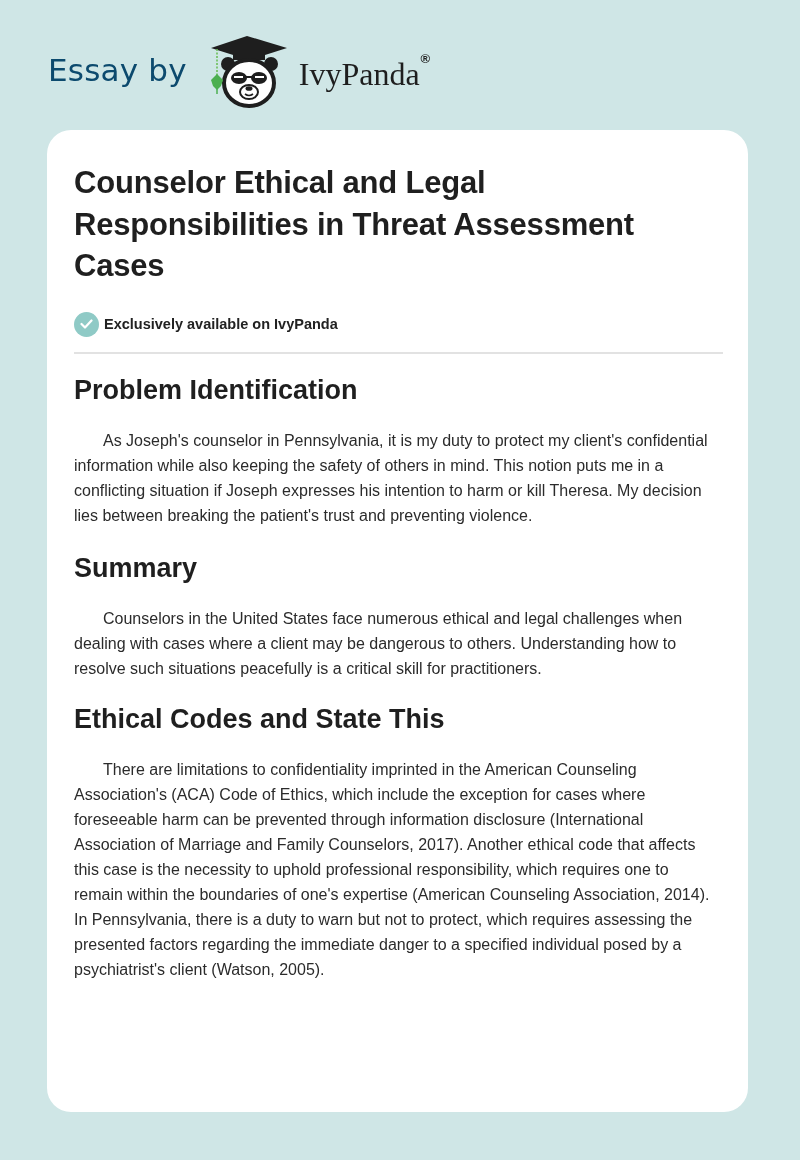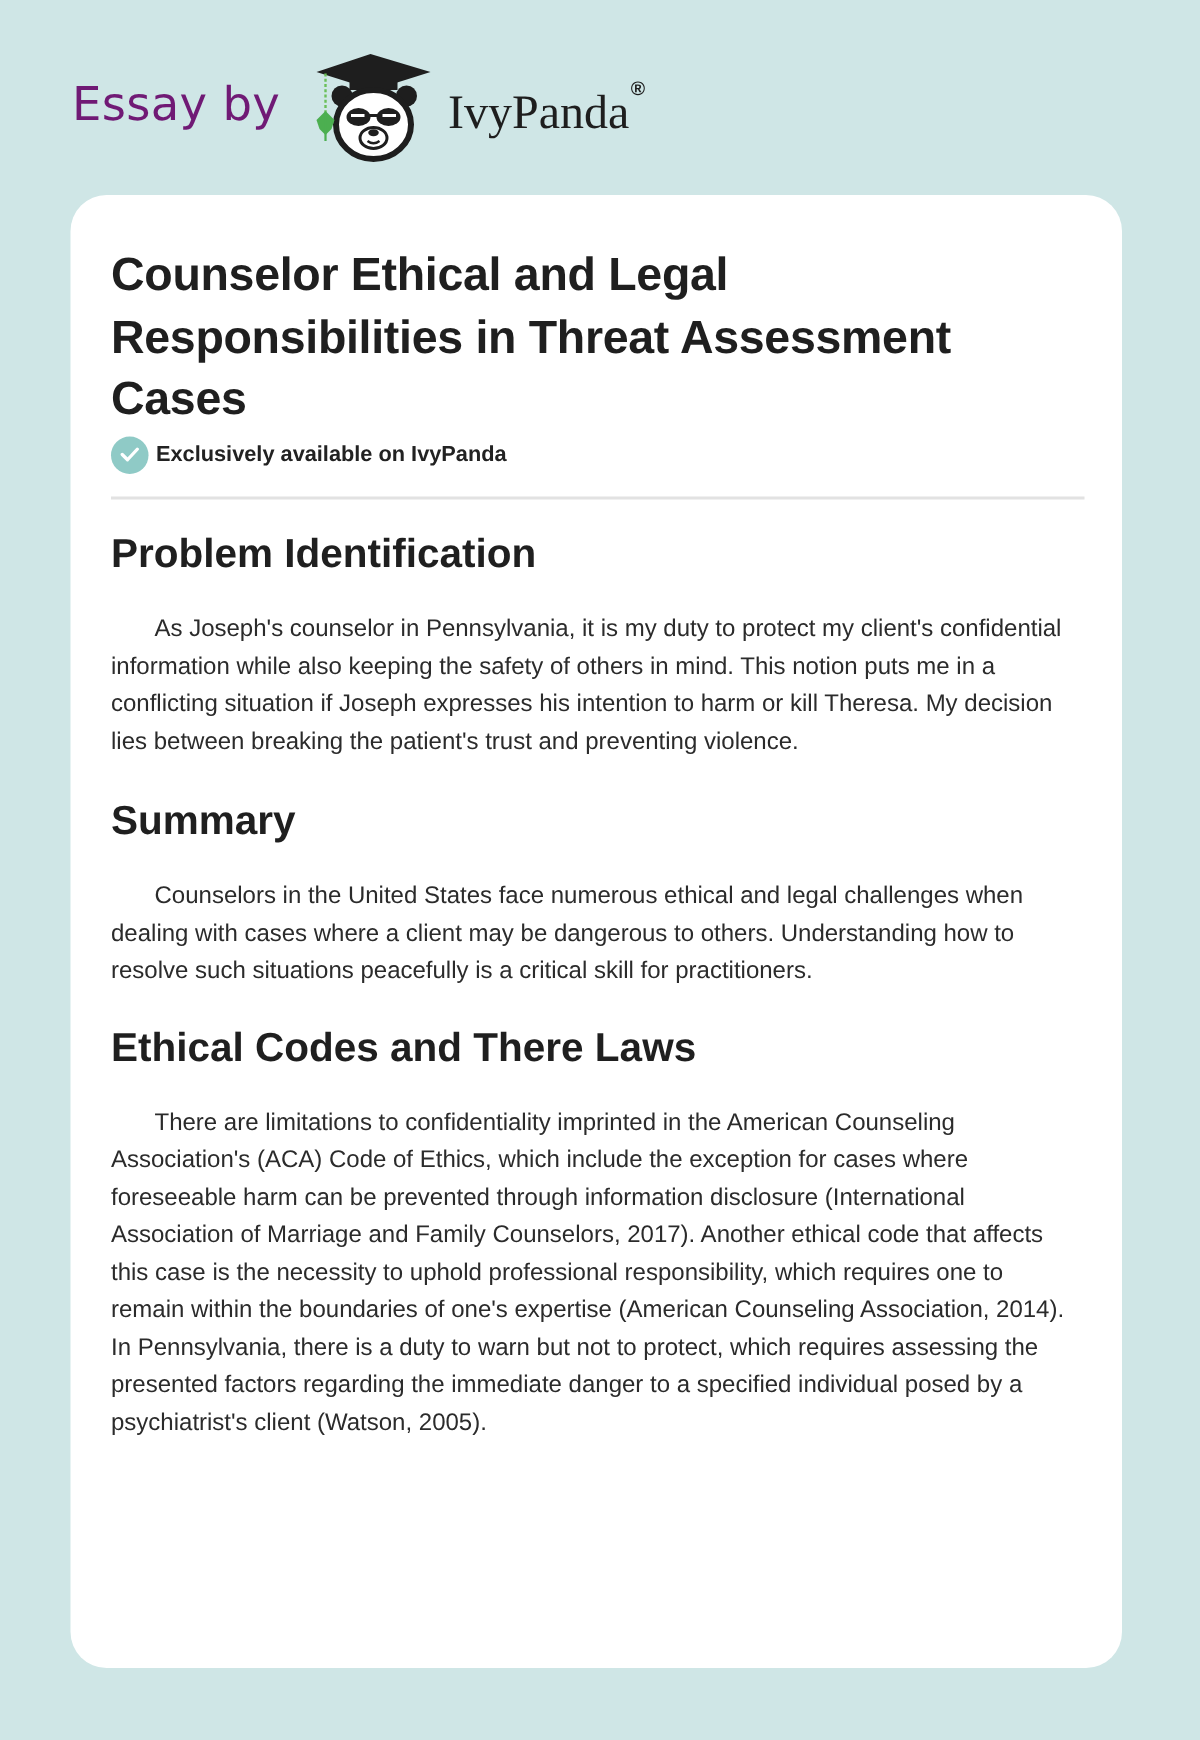"Essay by" .brand-prefix { color: #701a75 -> #0c4a6e }
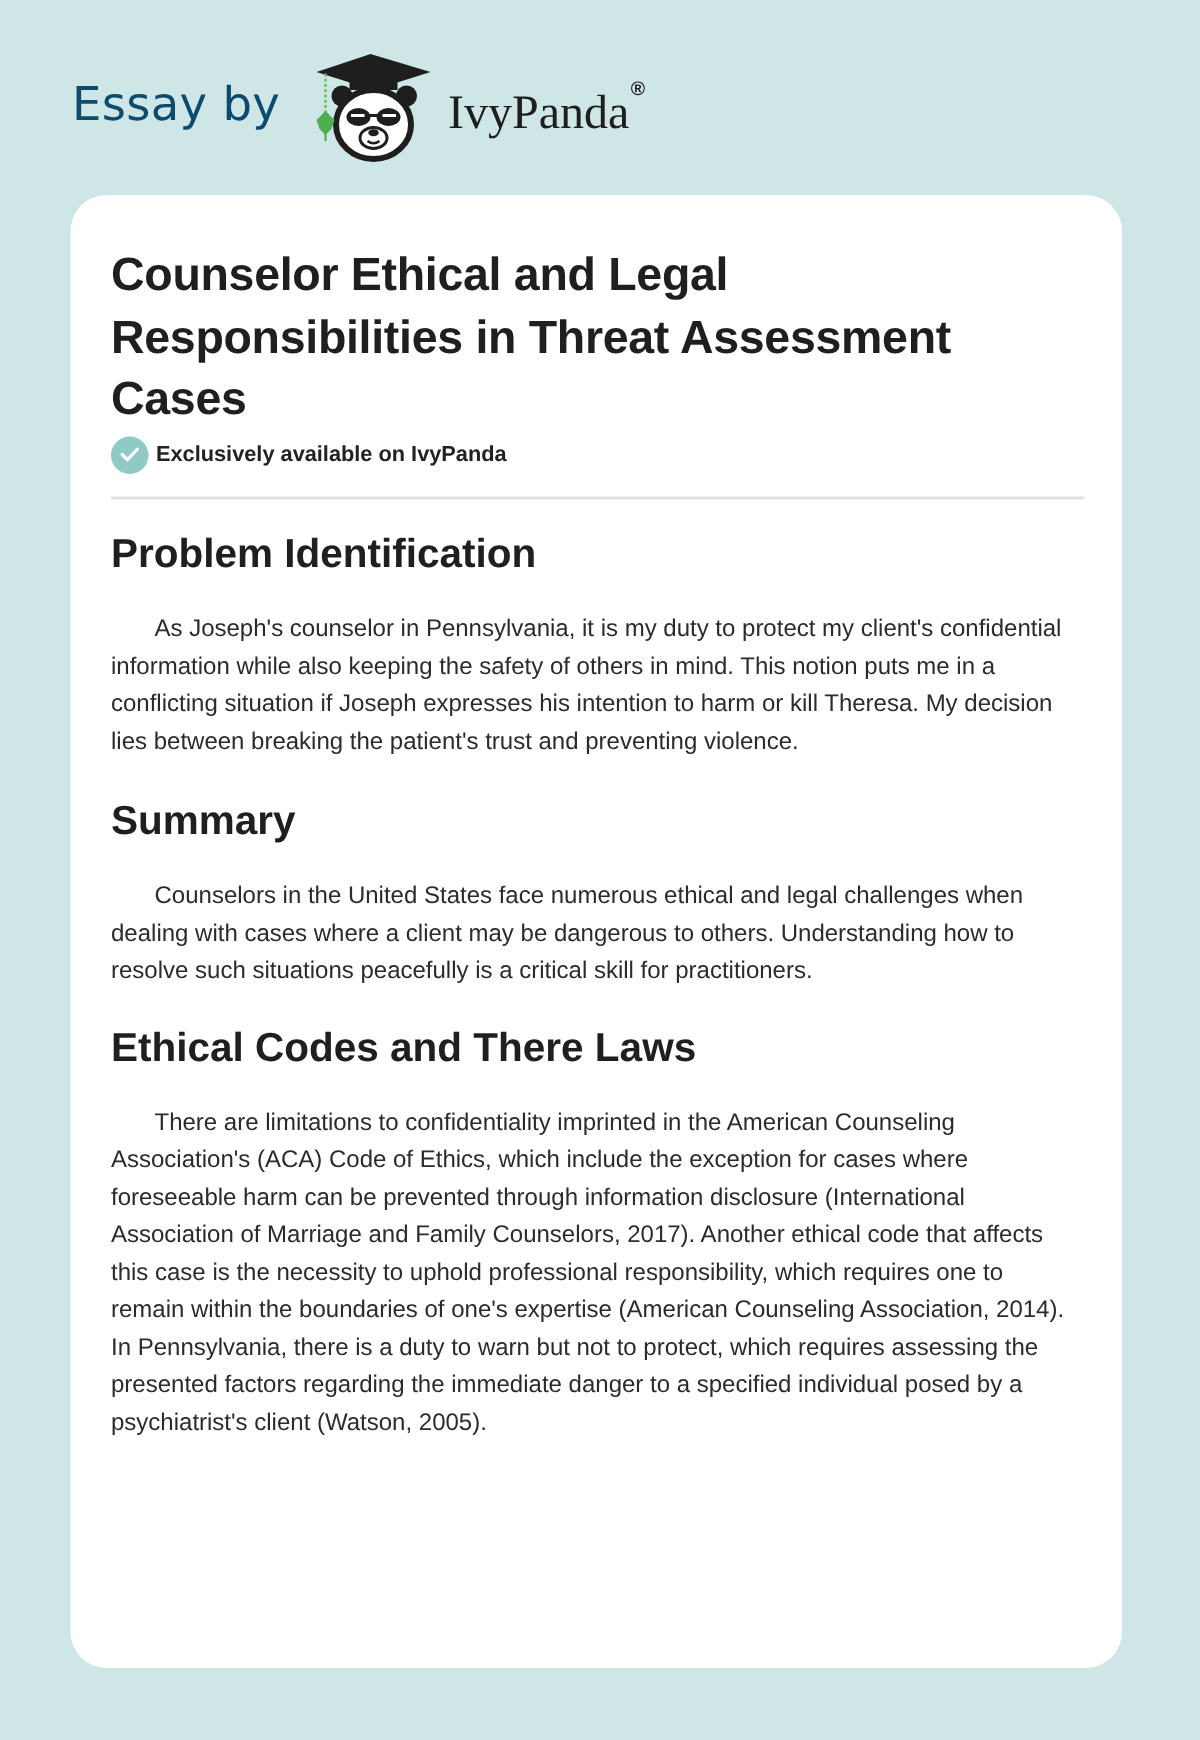"Exclusively available on IvyPanda" .badge { margin-top: 4px -> 25px }
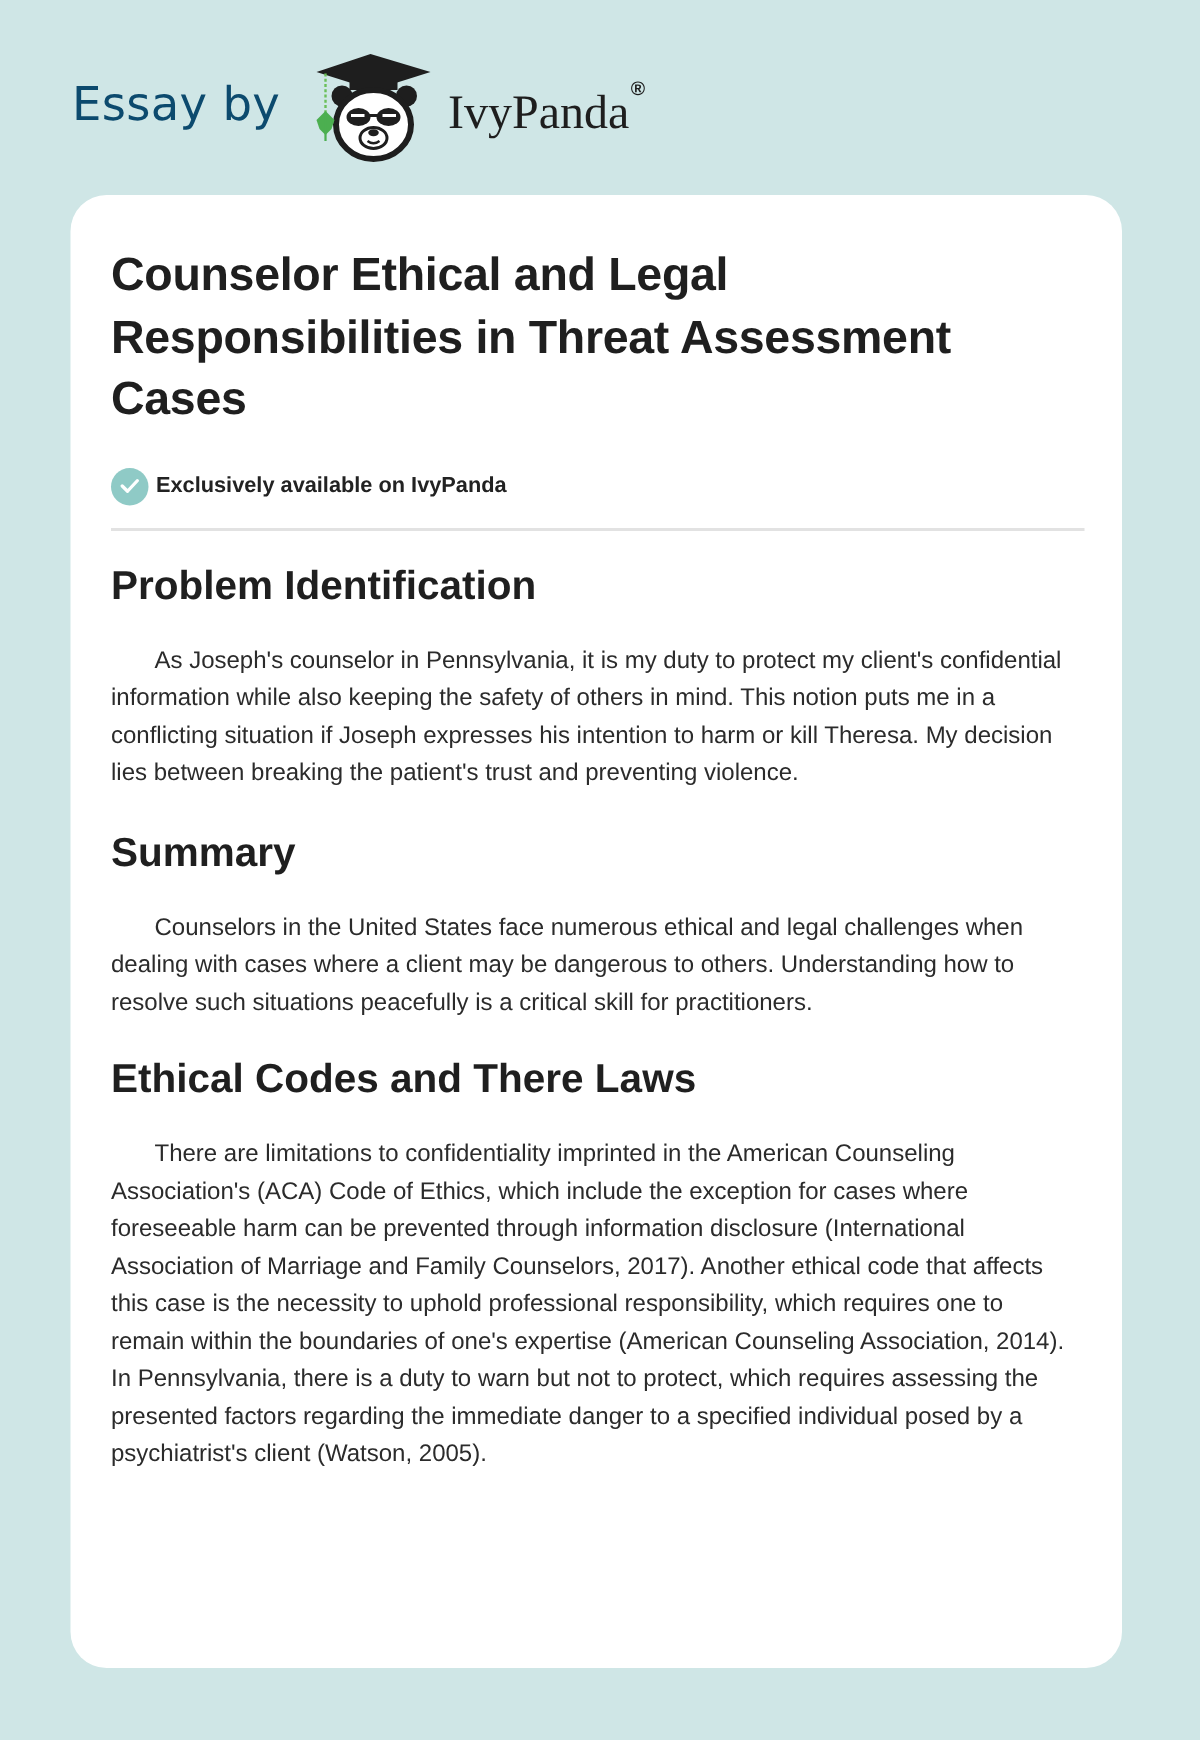"Ethical Codes and There Laws" h2.section-title { text: There Laws -> State This }
